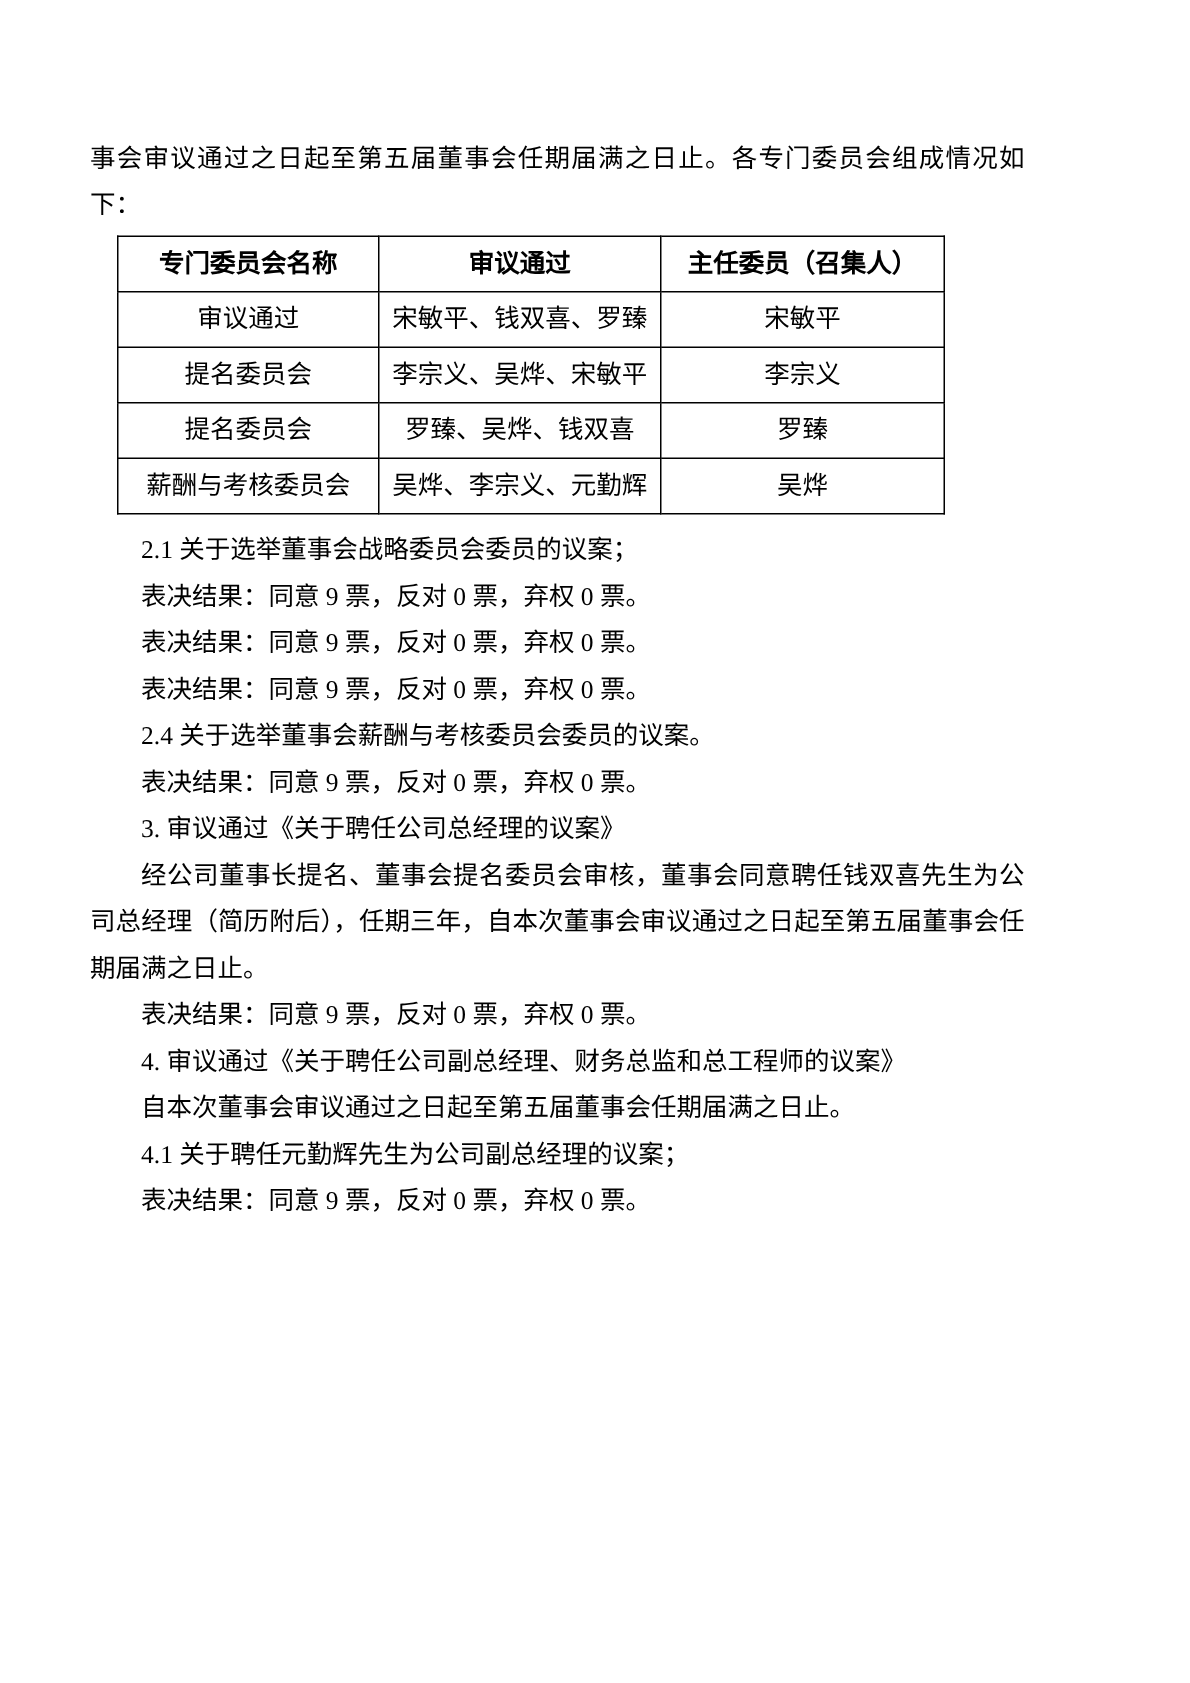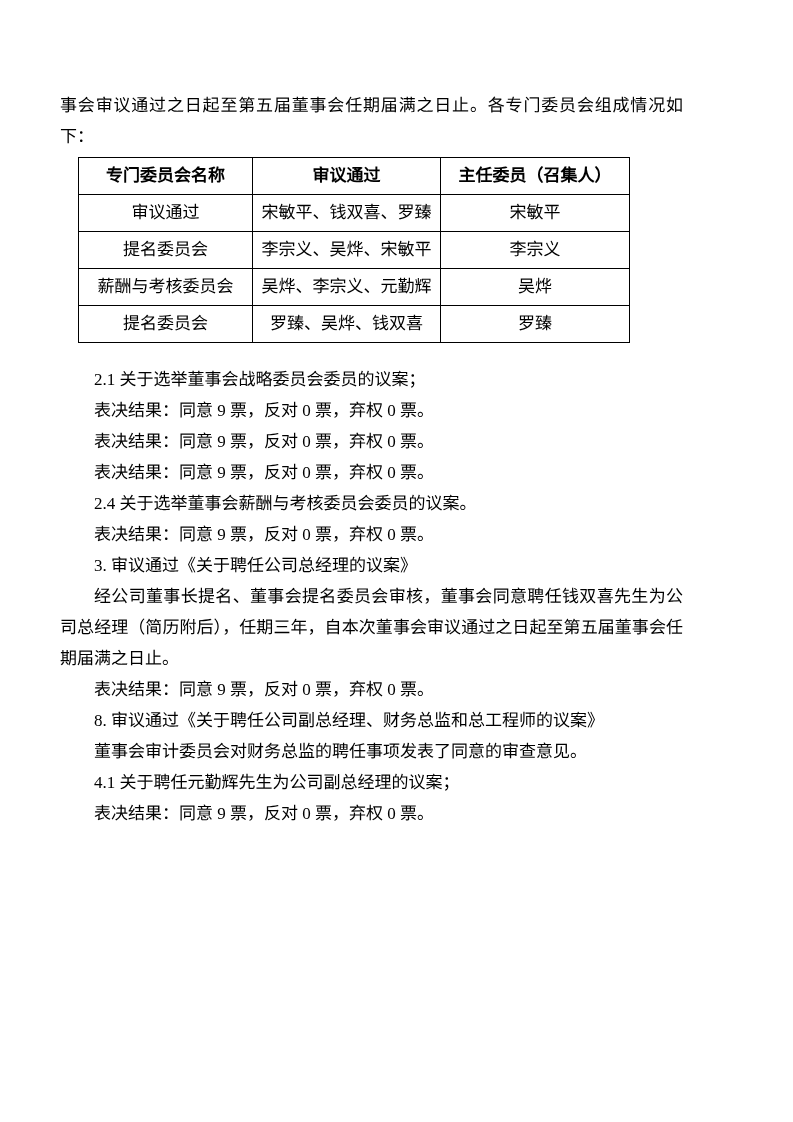"薪酬与考核委员会" tr { order: before "提名委员会" -> after "提名委员会" }
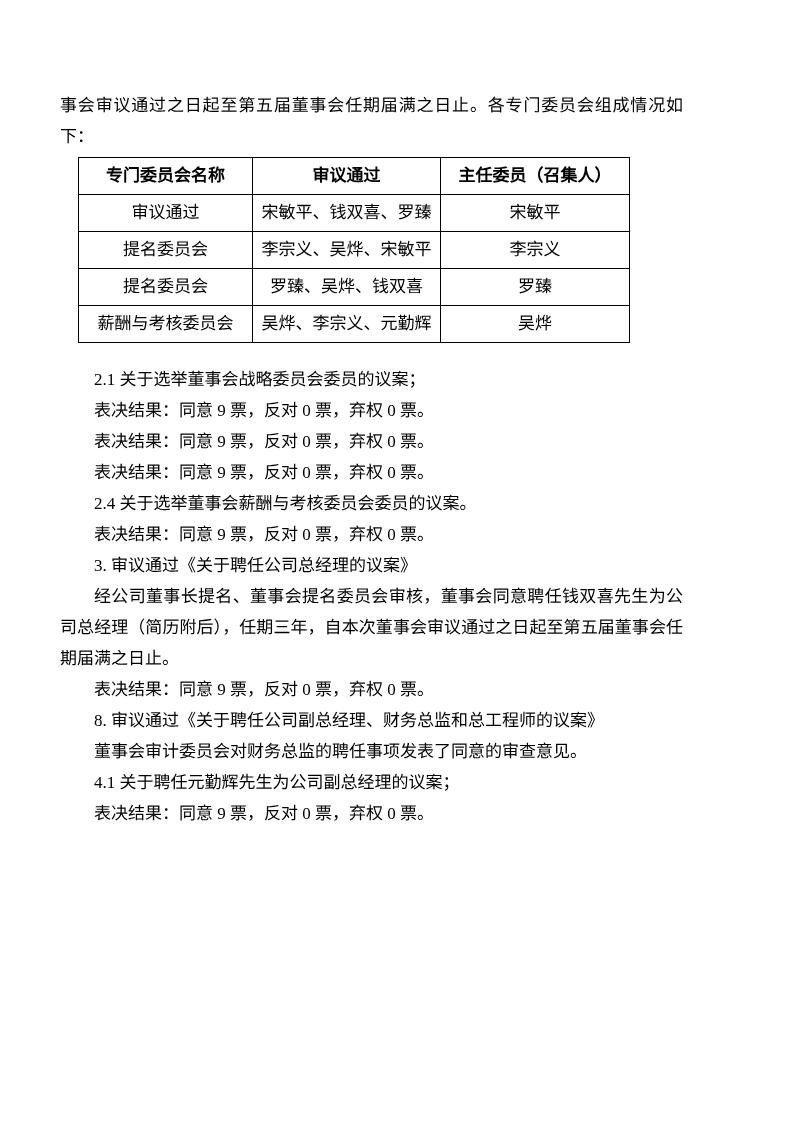"2.1 关于选举董事会战略委员会委员的议案；" .after-table { margin-top: 21px -> 8px }
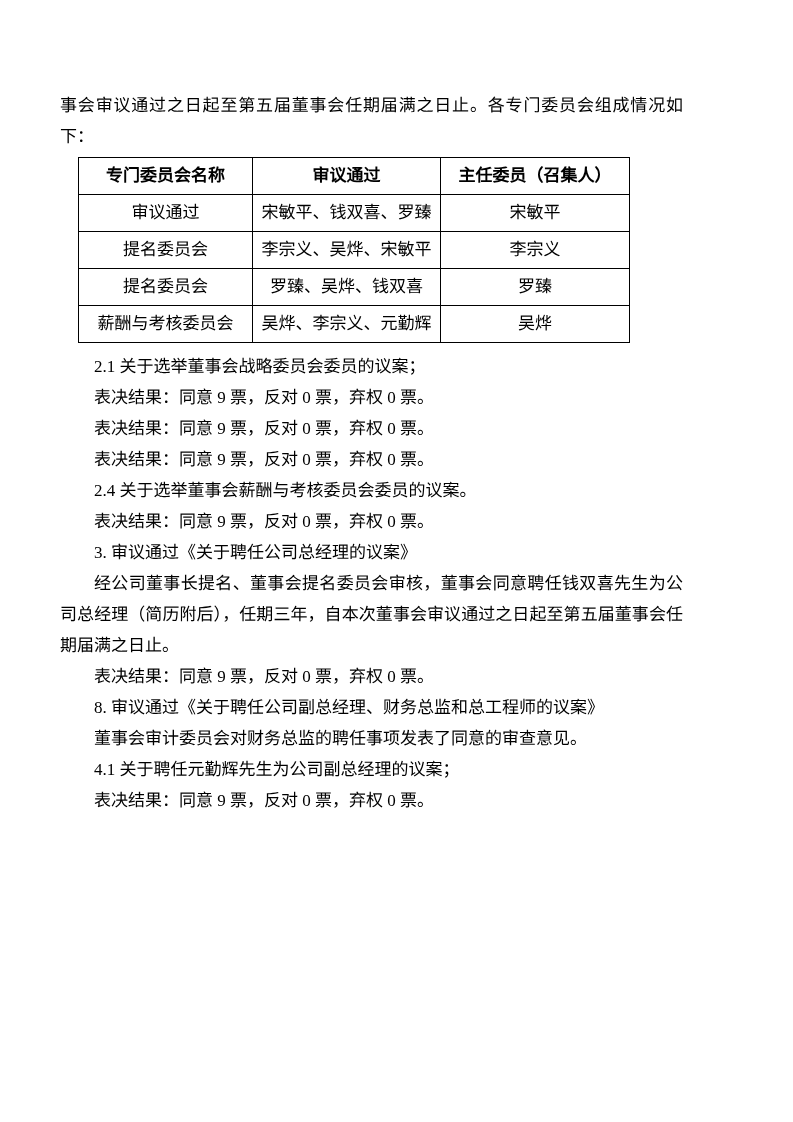"8. 审议通过《关于聘任公司副总经理、财务总监和总工程师的议案》" p.para { text: 8 -> 4 }
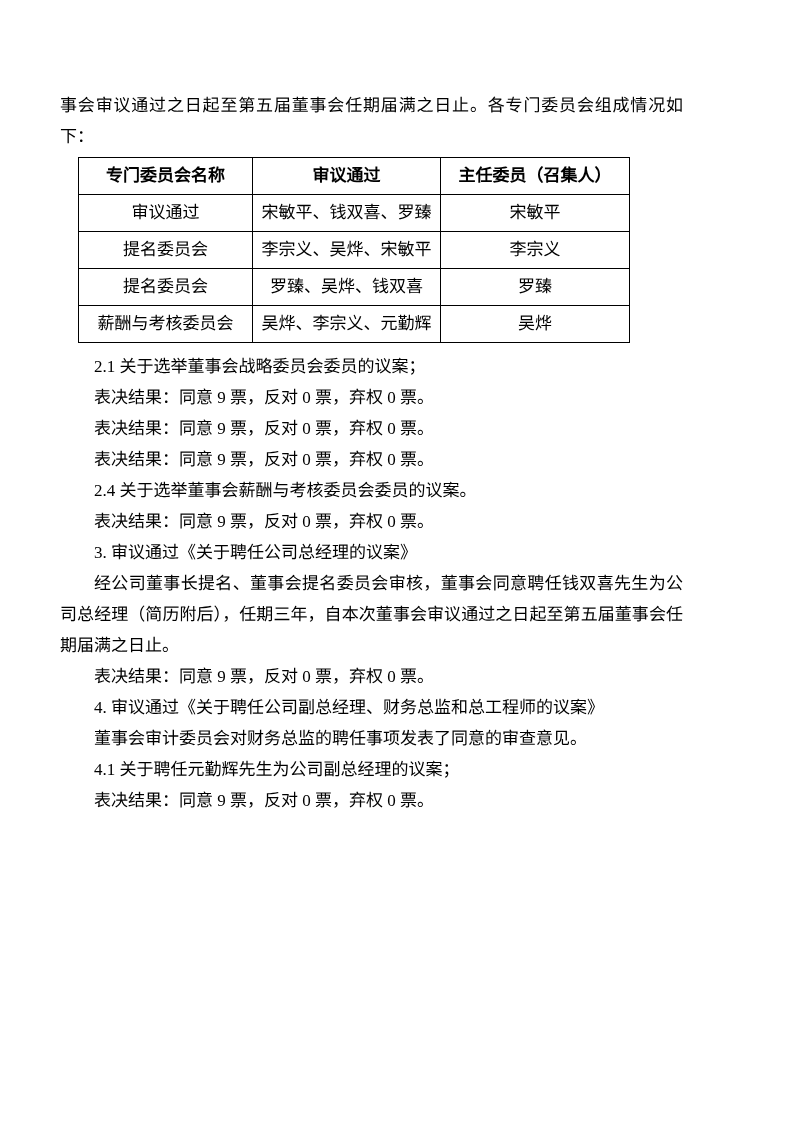"董事会审计委员会对财务总监的聘任事项发表了同意的审查意见。" p.para { text: 董事会审计委员会对财务总监的聘任事项发表了同意的审查意见 -> 自本次董事会审议通过之日起至第五届董事会任期届满之日止 }
